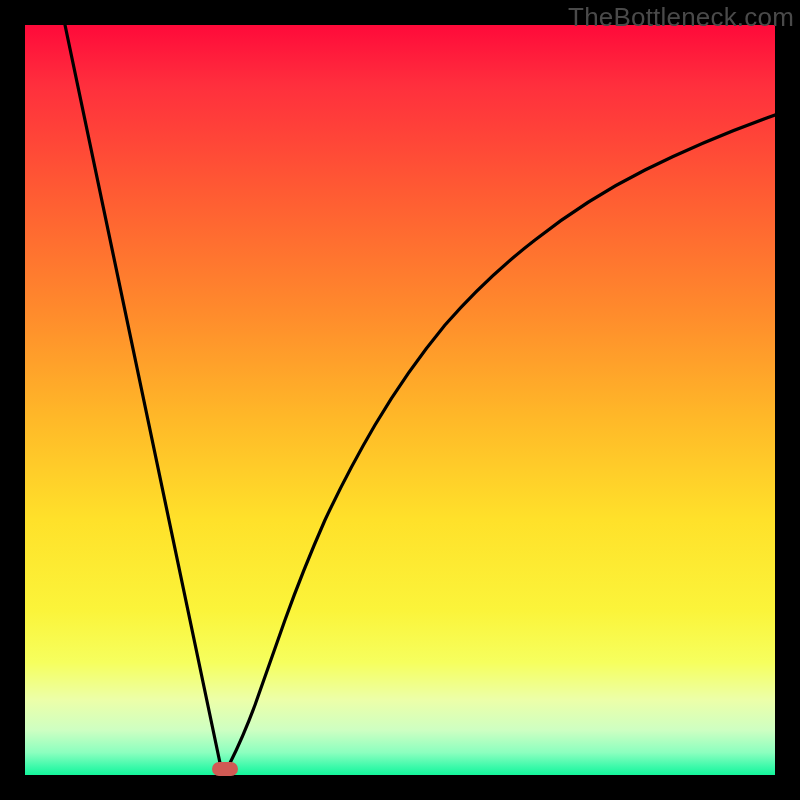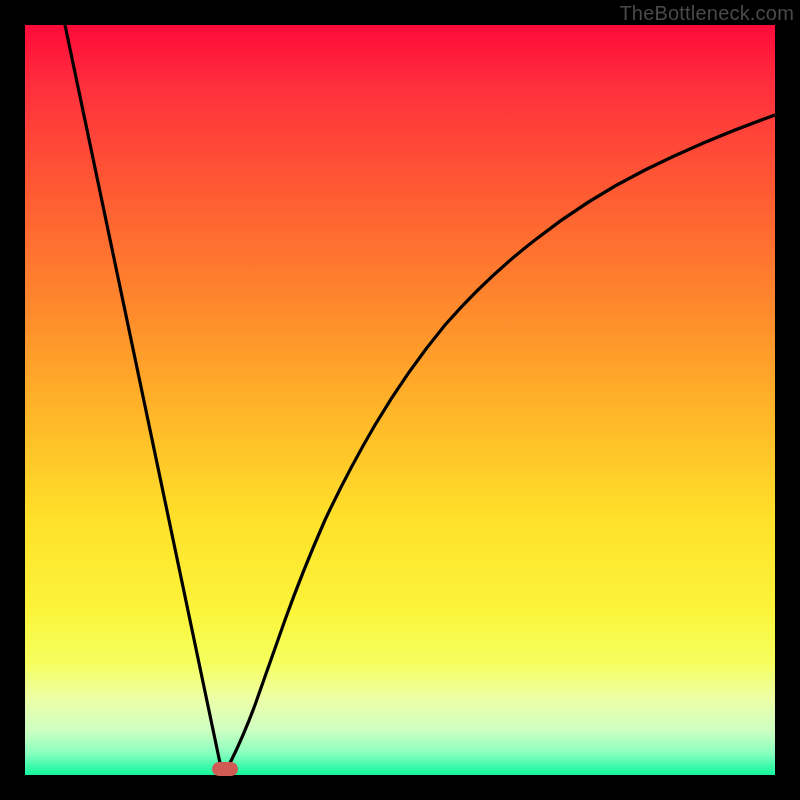"TheBottleneck.com" .watermark { font-size: 20px -> 26px }
